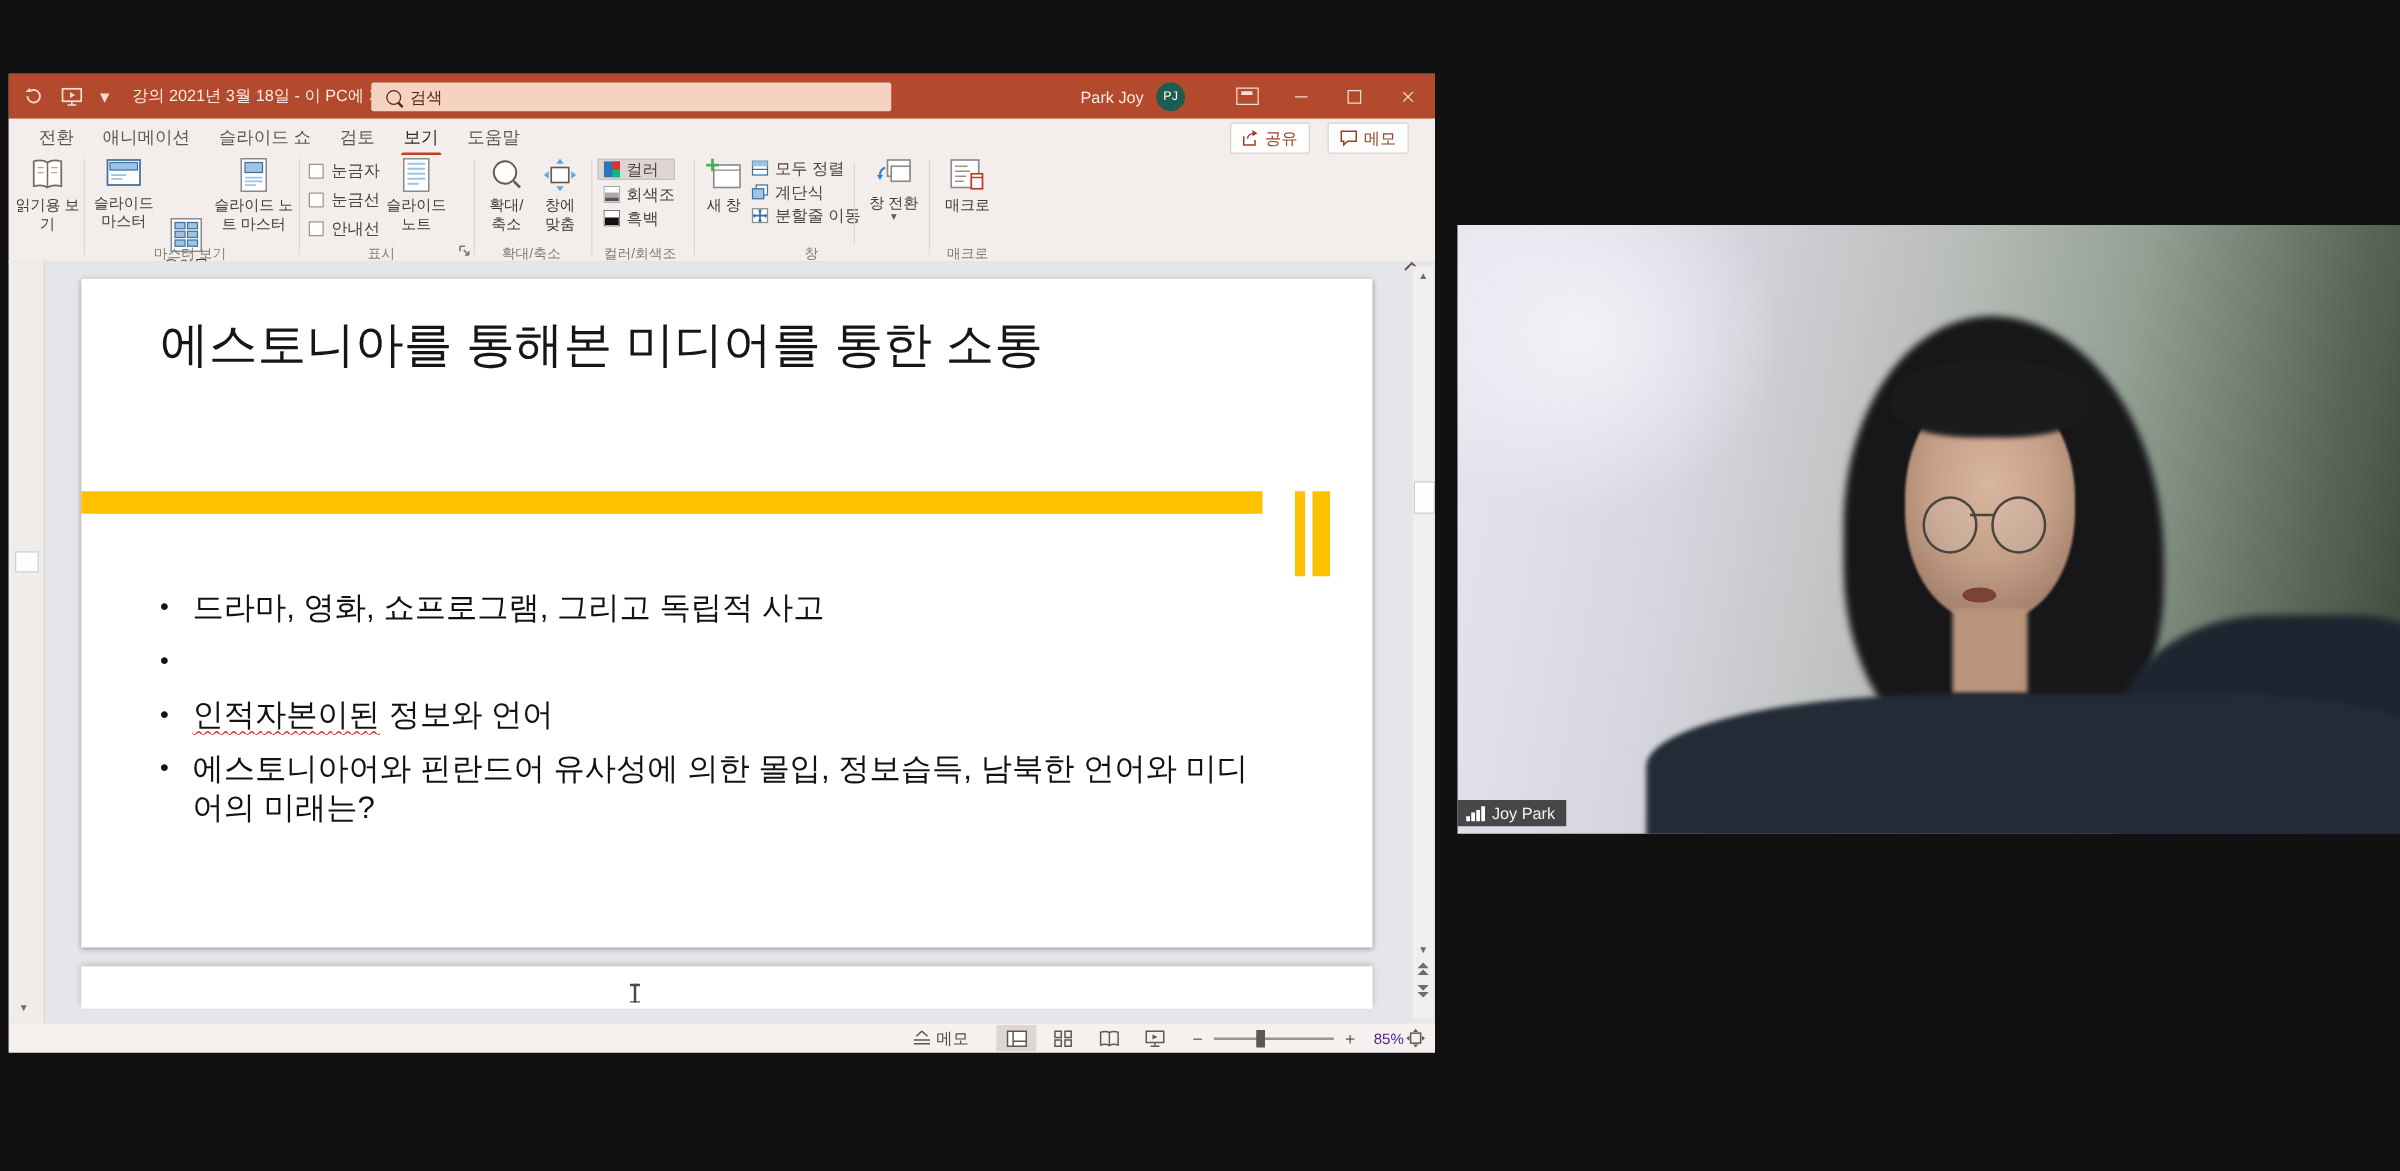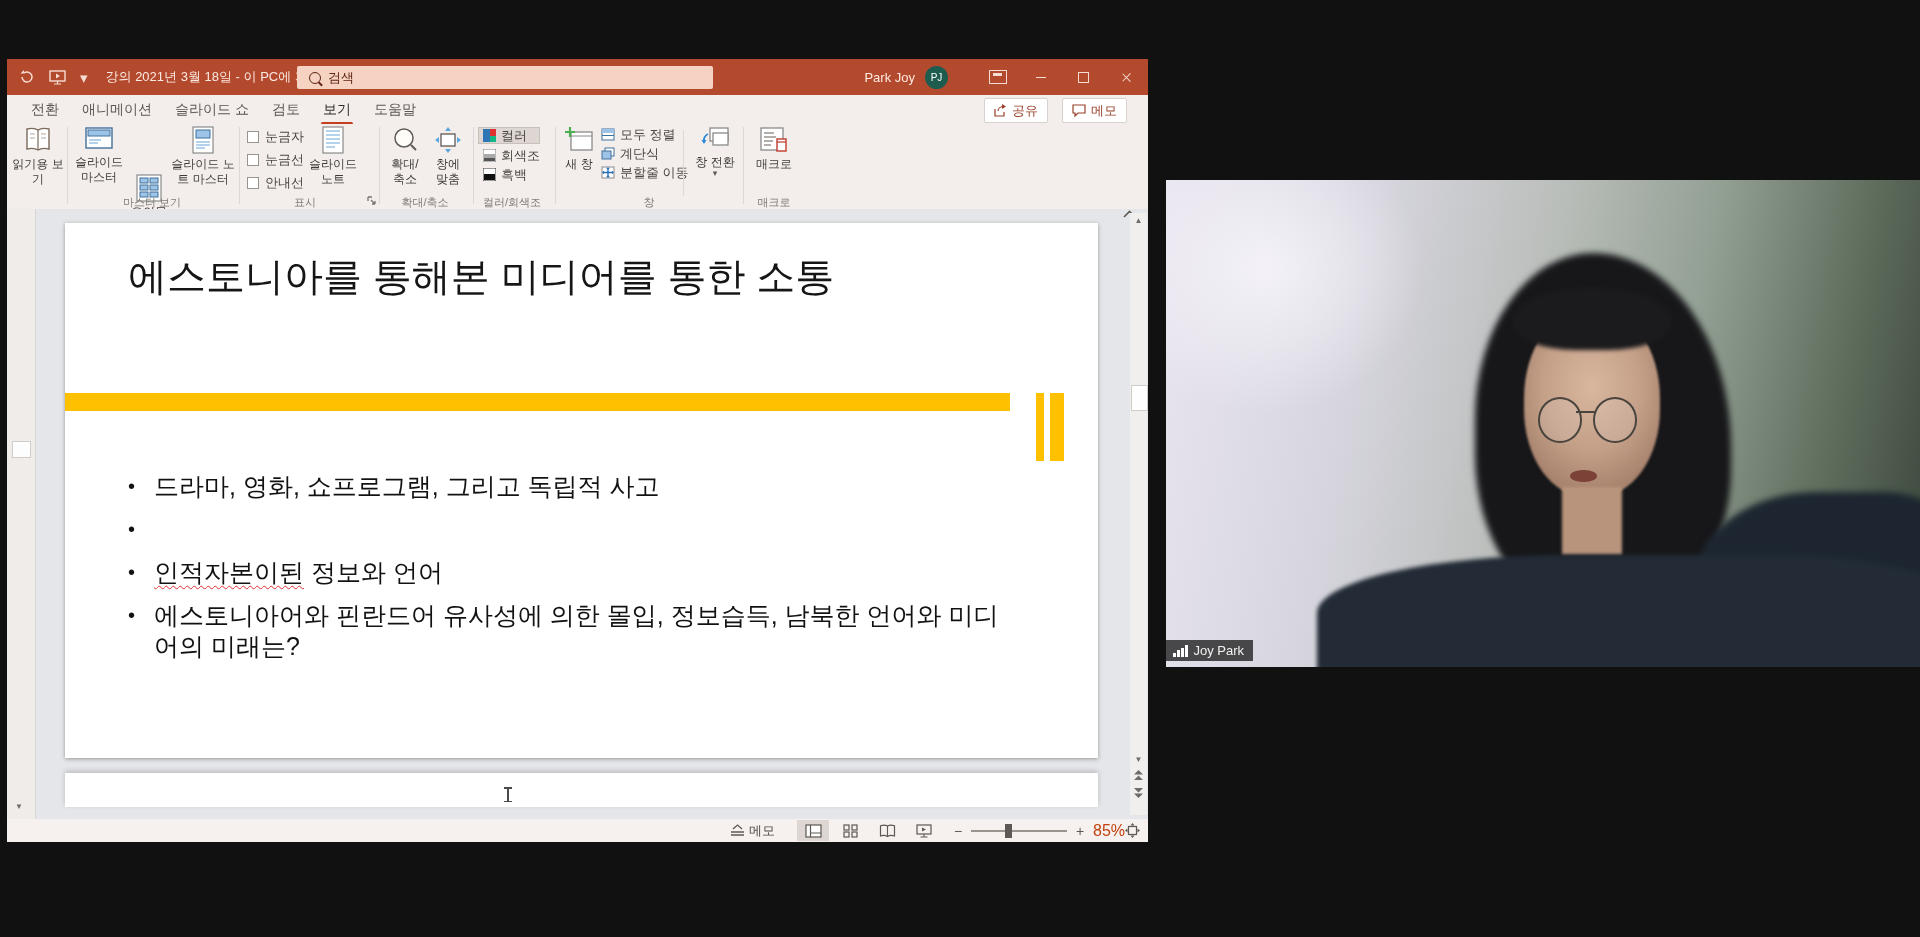"85%" .sb-zoomtxt { color: #c2410c -> #4c1d95; font-size: 16px -> 12px }
